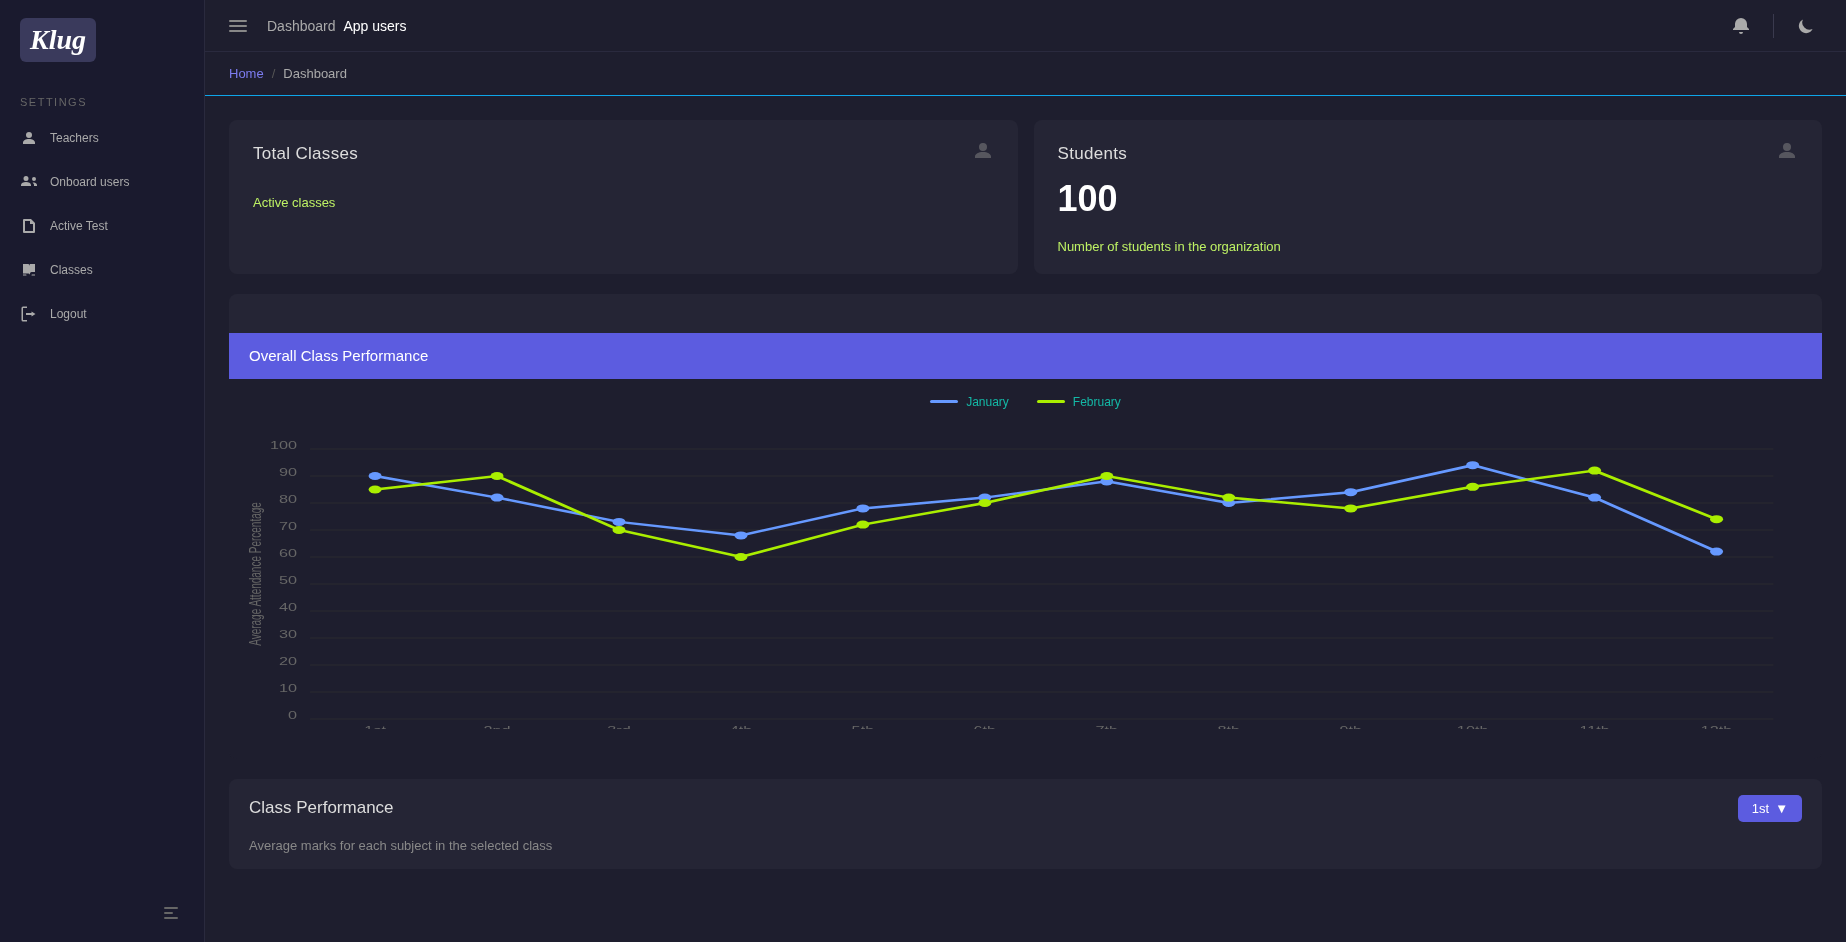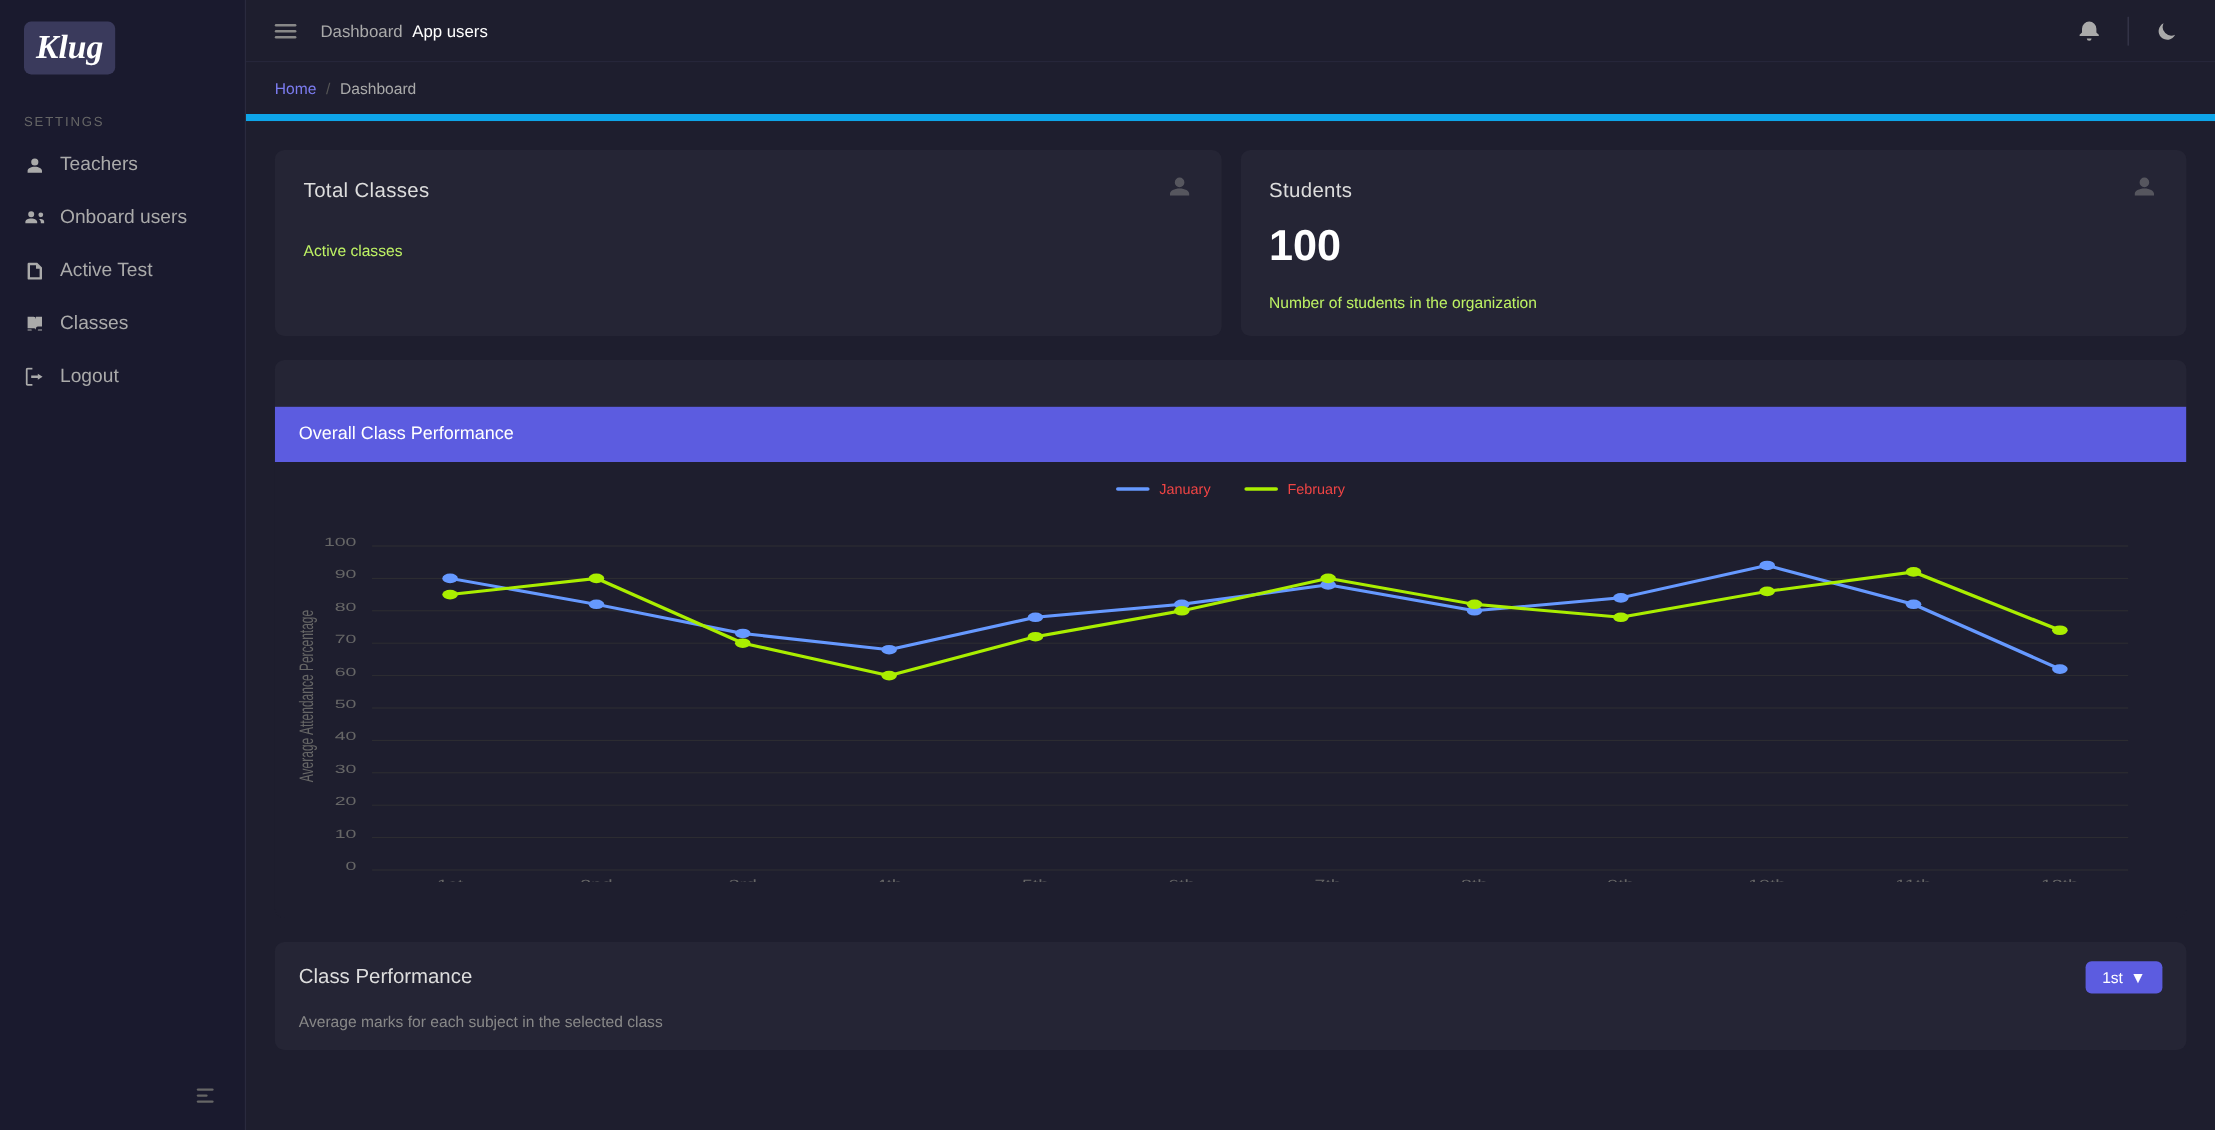"Home" .breadcrumb-bar { border-bottom: 6px solid #0ea5e9 -> 1px solid #0ea5e9 }
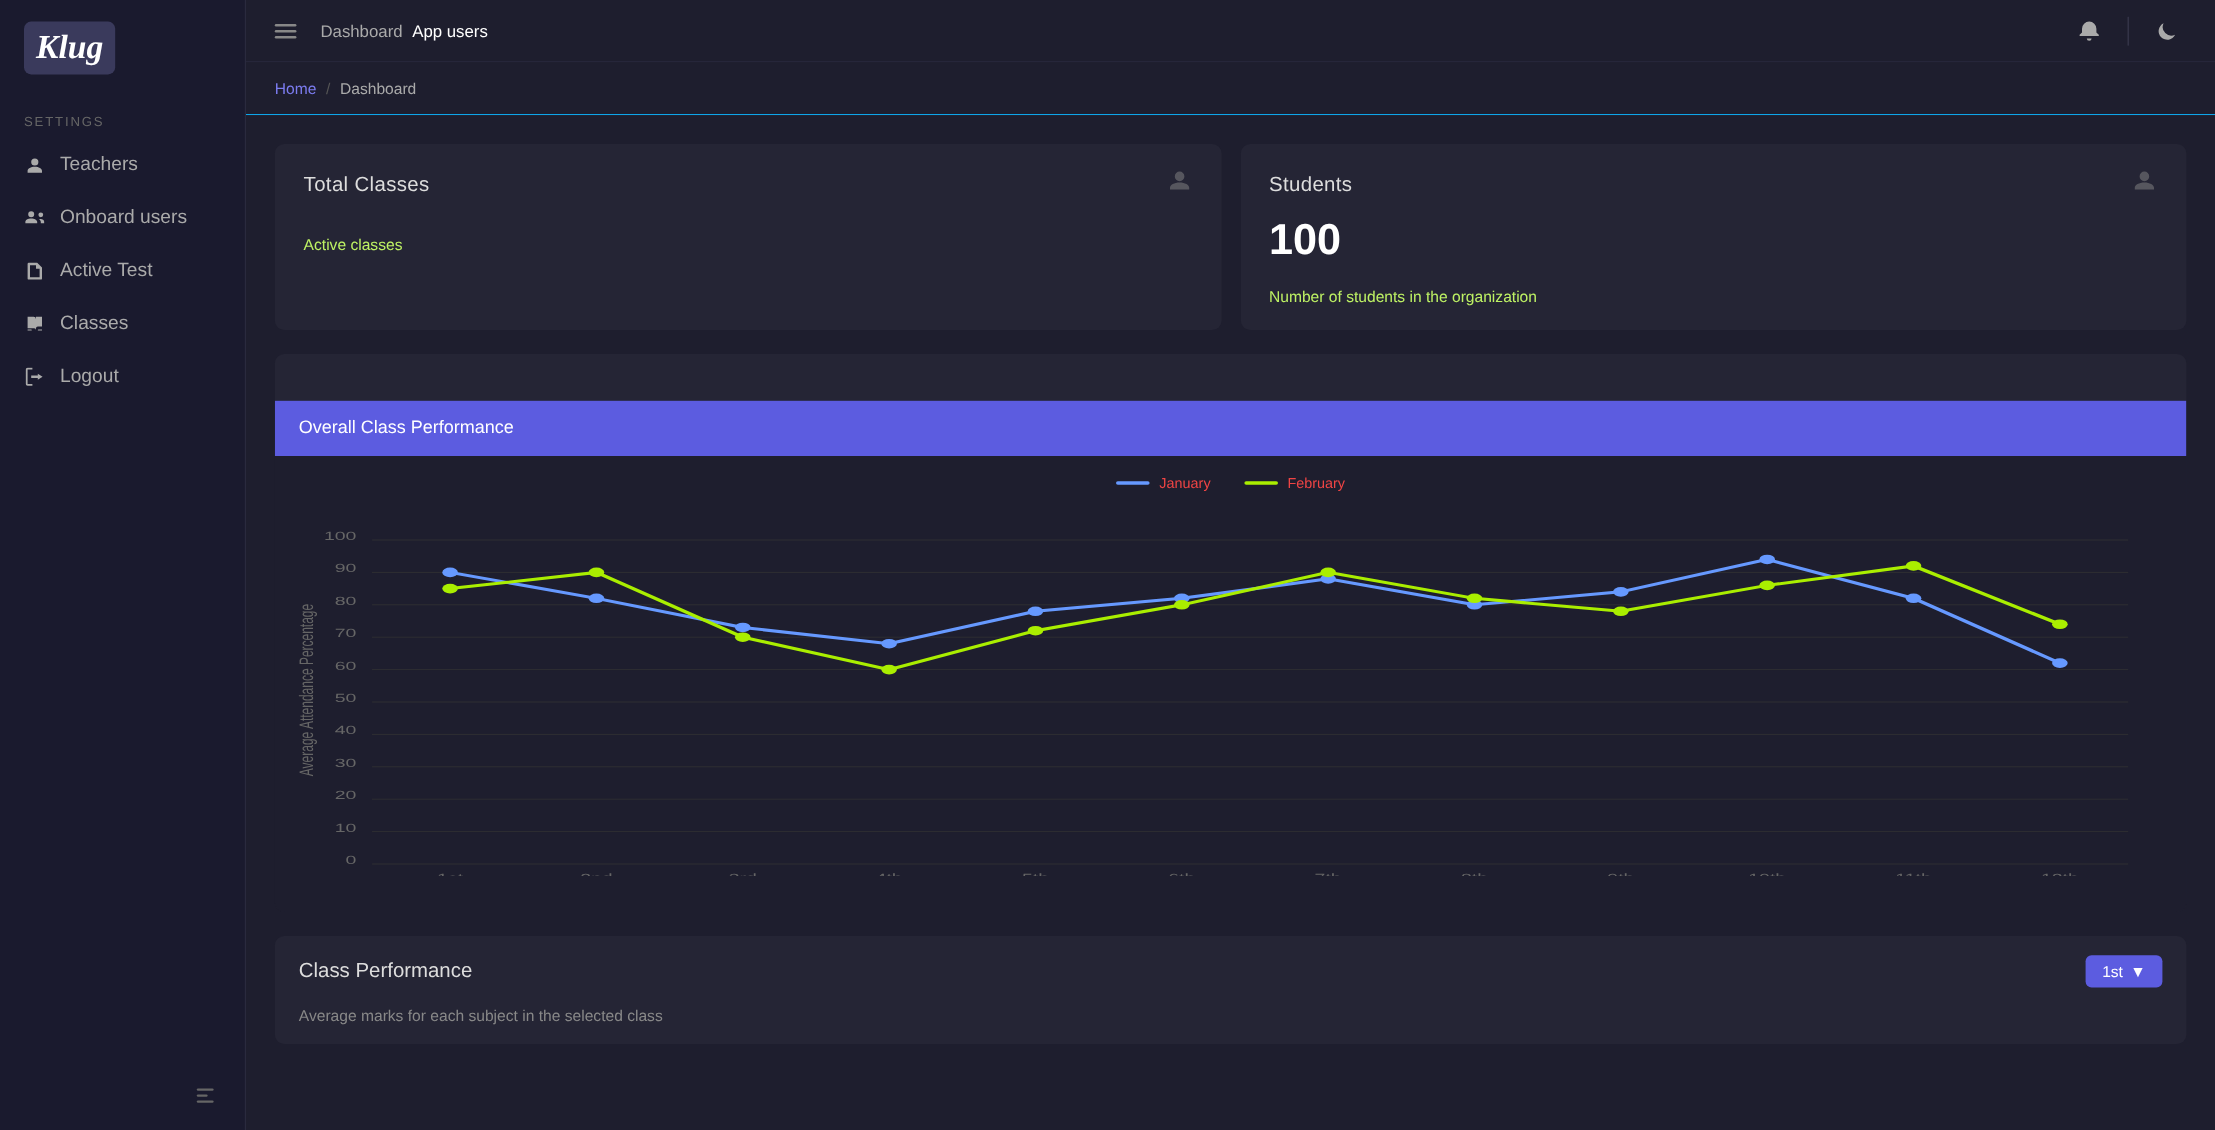"Teachers" .sidebar-item { font-size: 16px -> 12px }
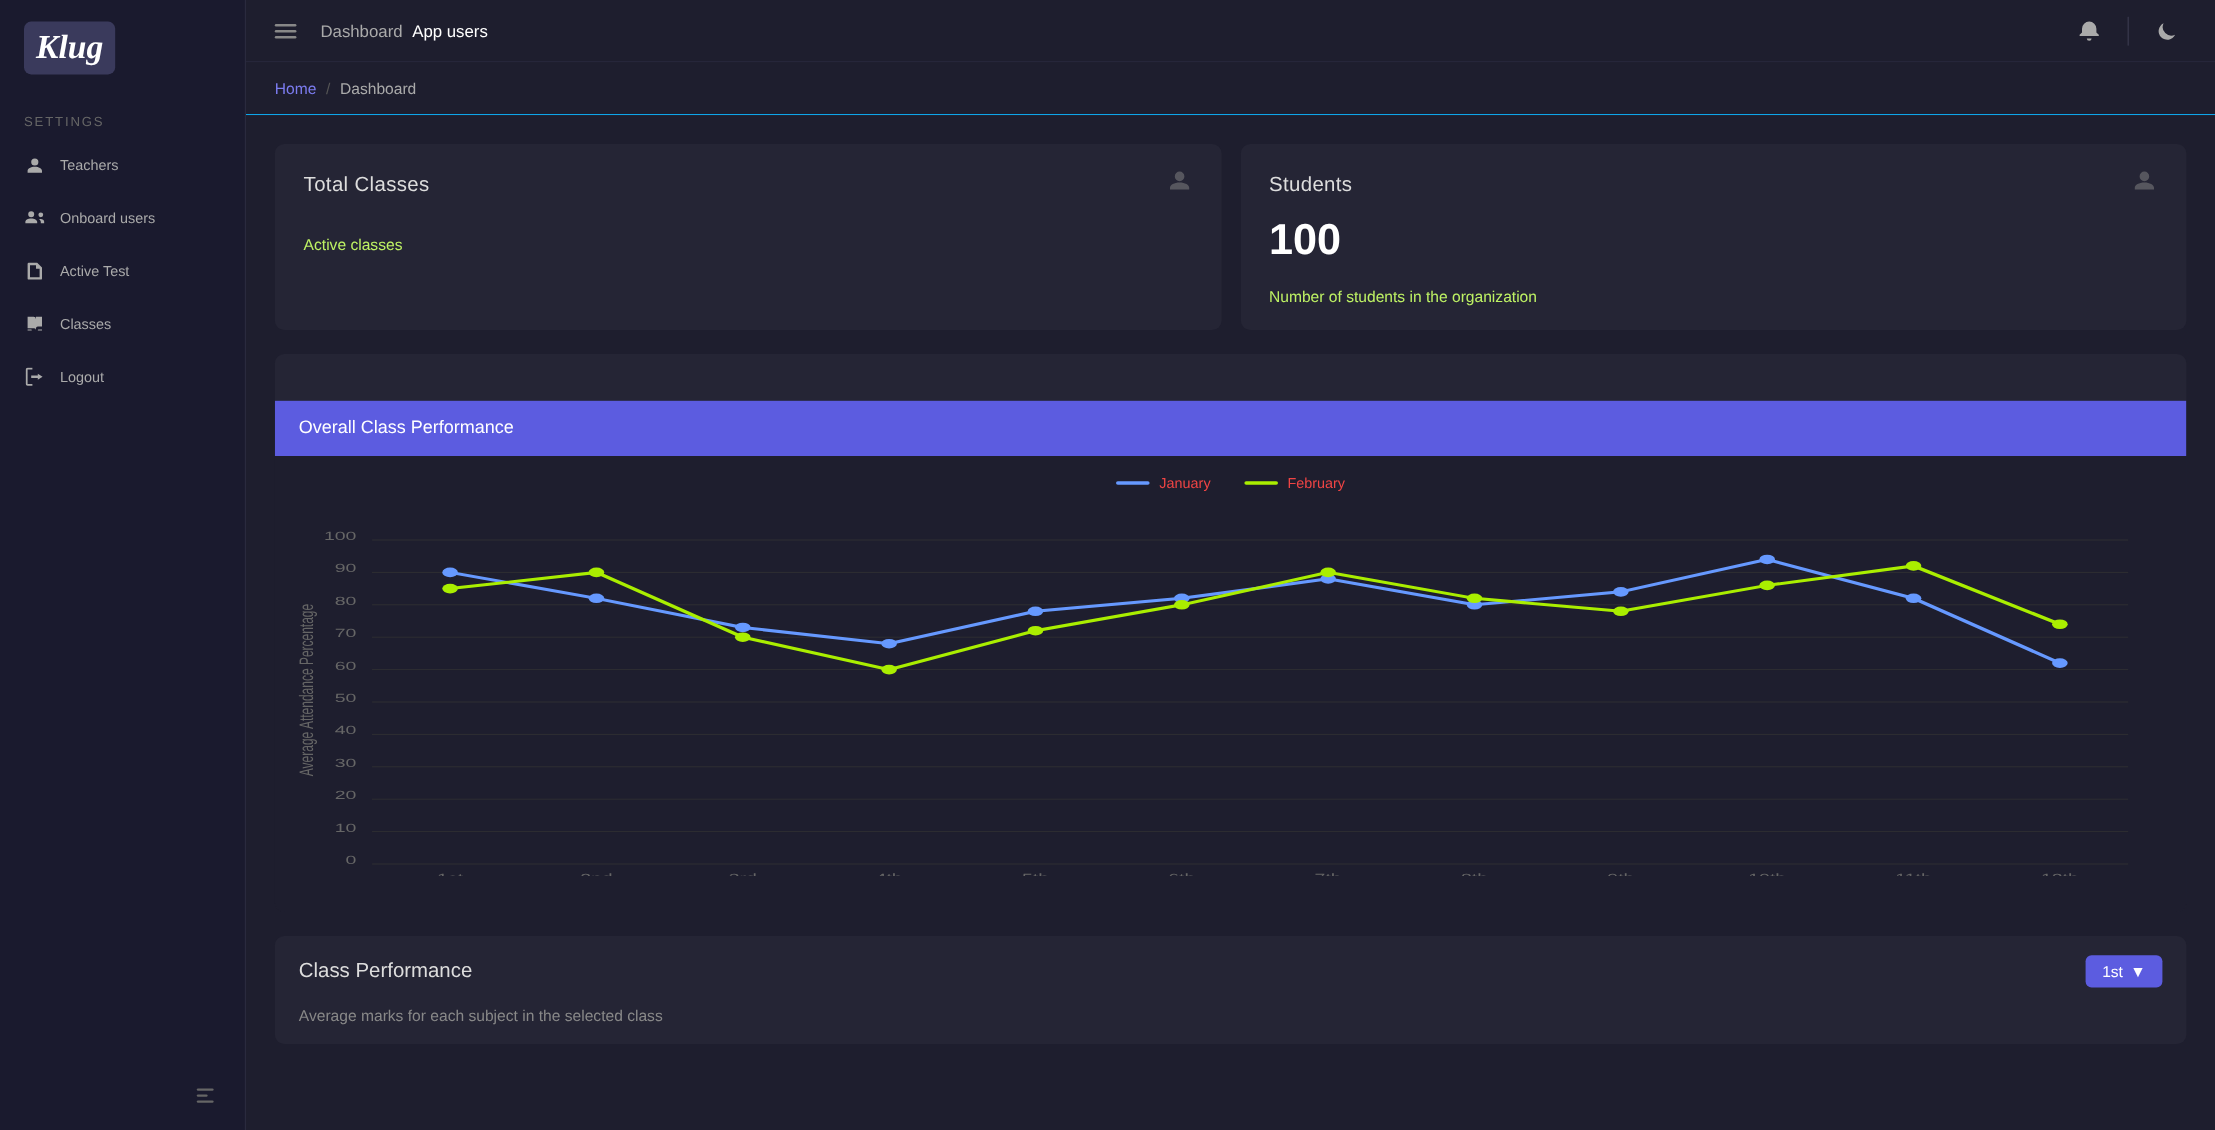"January" .legend-item { color: #ef4444 -> #14b8a6 }
